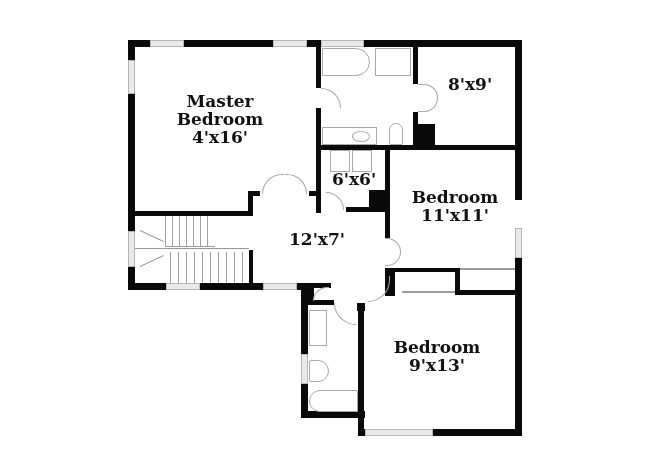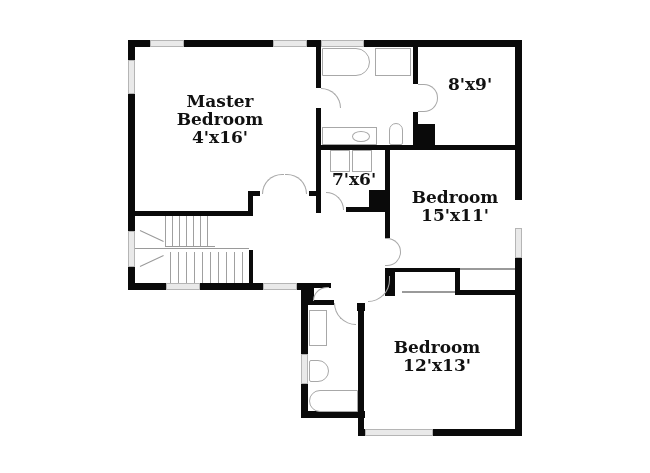"7'x6'" div { text: 7'x6' -> 6'x6' }
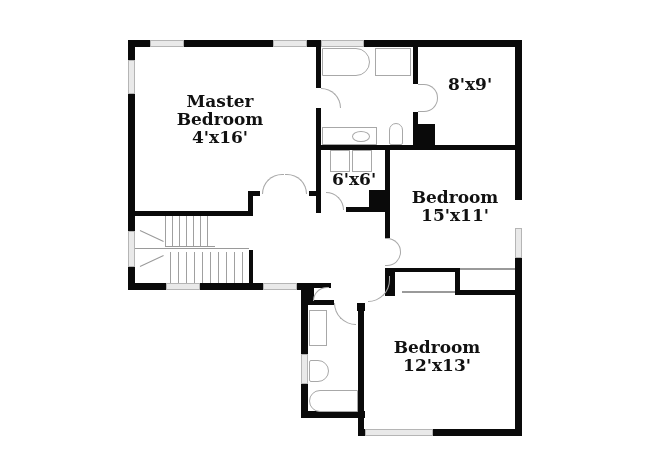"15'x11'" div { text: 15'x11' -> 11'x11' }
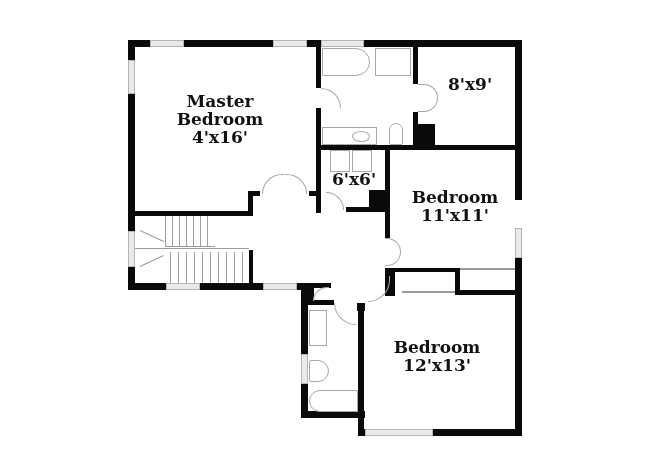"12'x7'" div.label { html: none -> <div> <div>12'x7'</div> </div> }
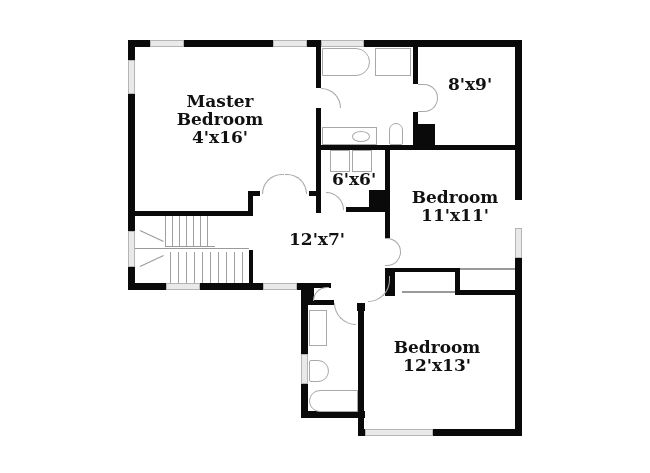"12'x13'" div { text: 12'x13' -> 9'x13' }
